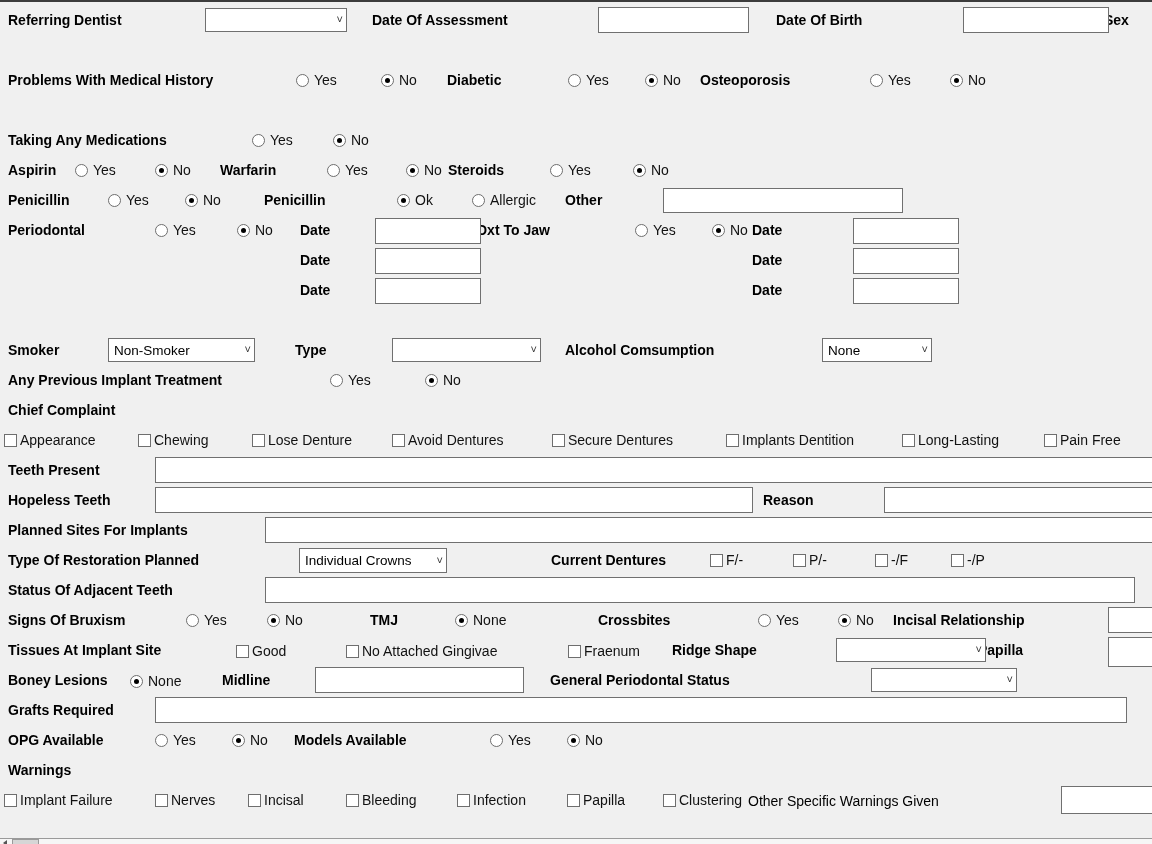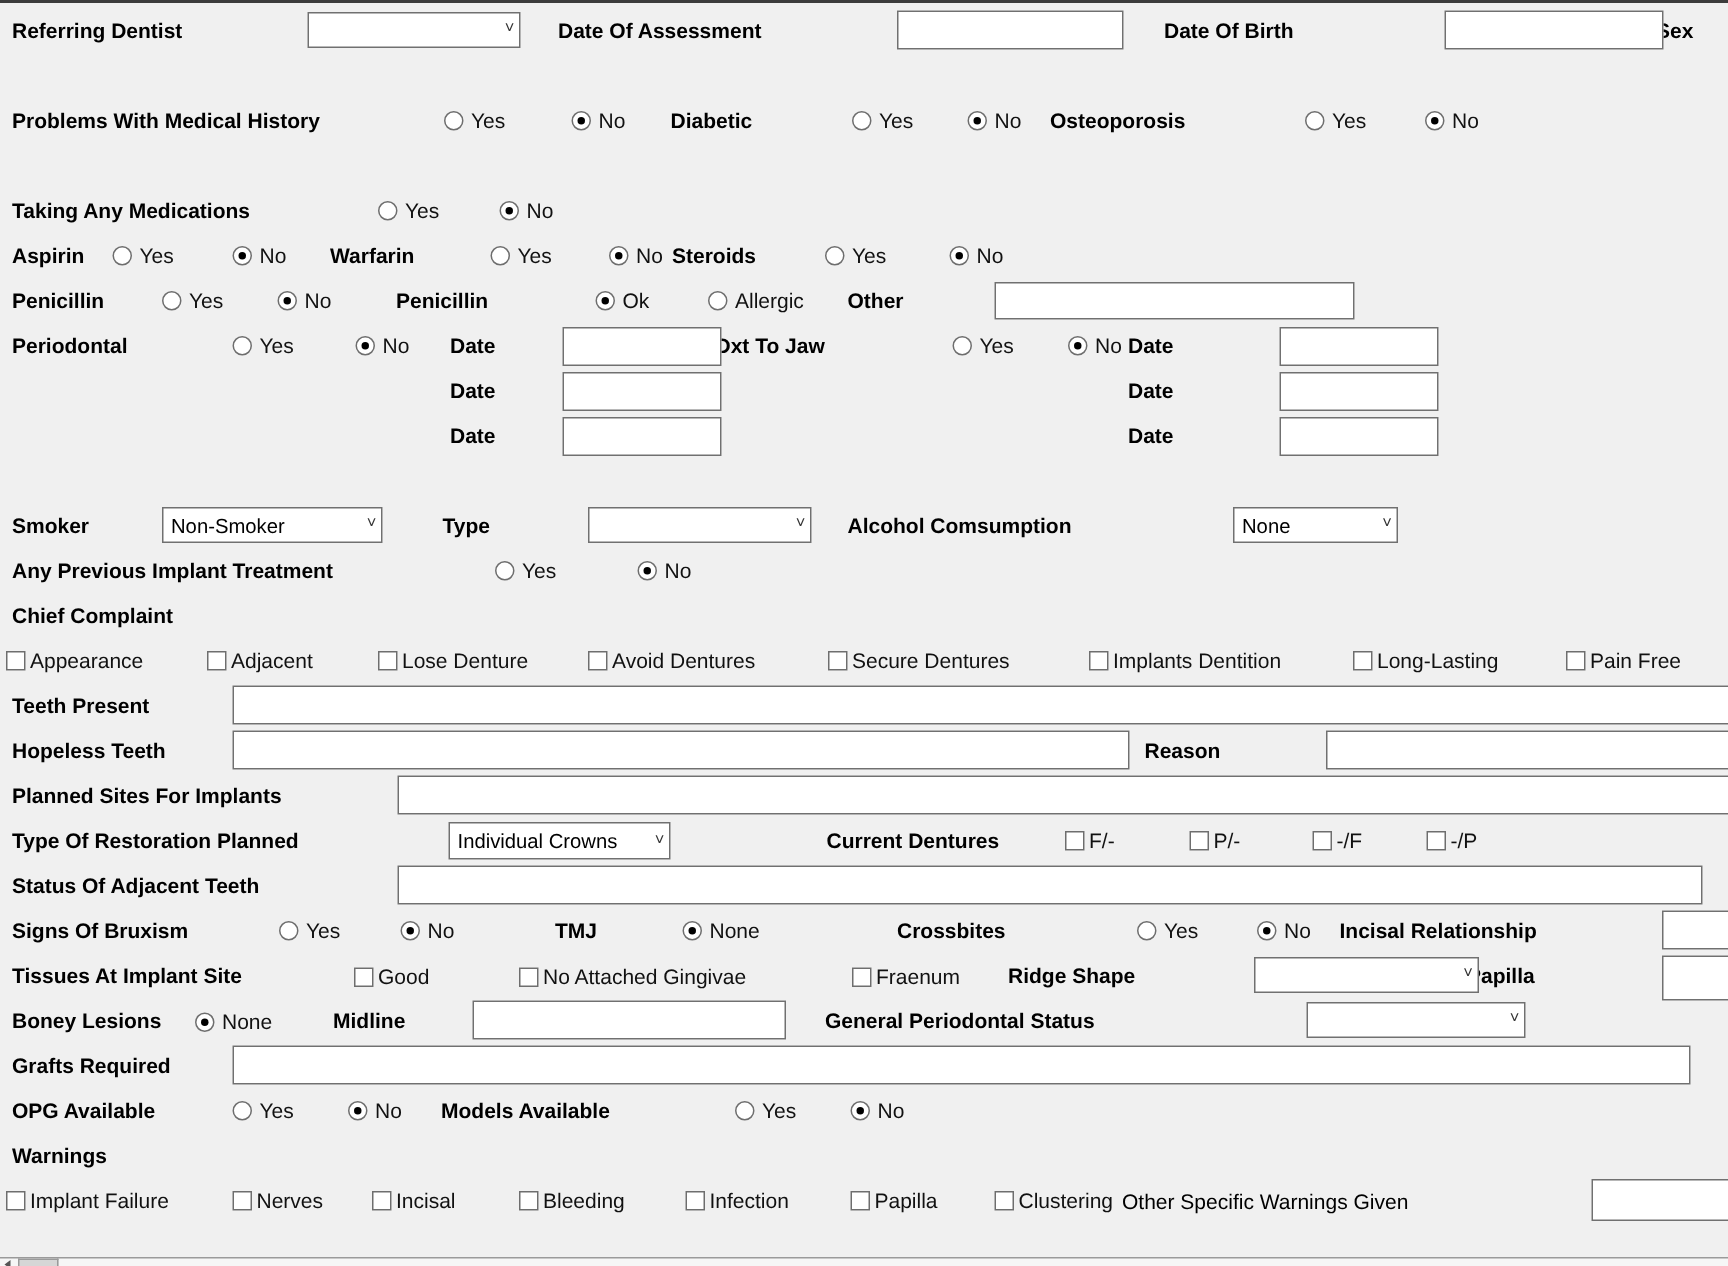"Adjacent" span { text: Adjacent -> Chewing }
